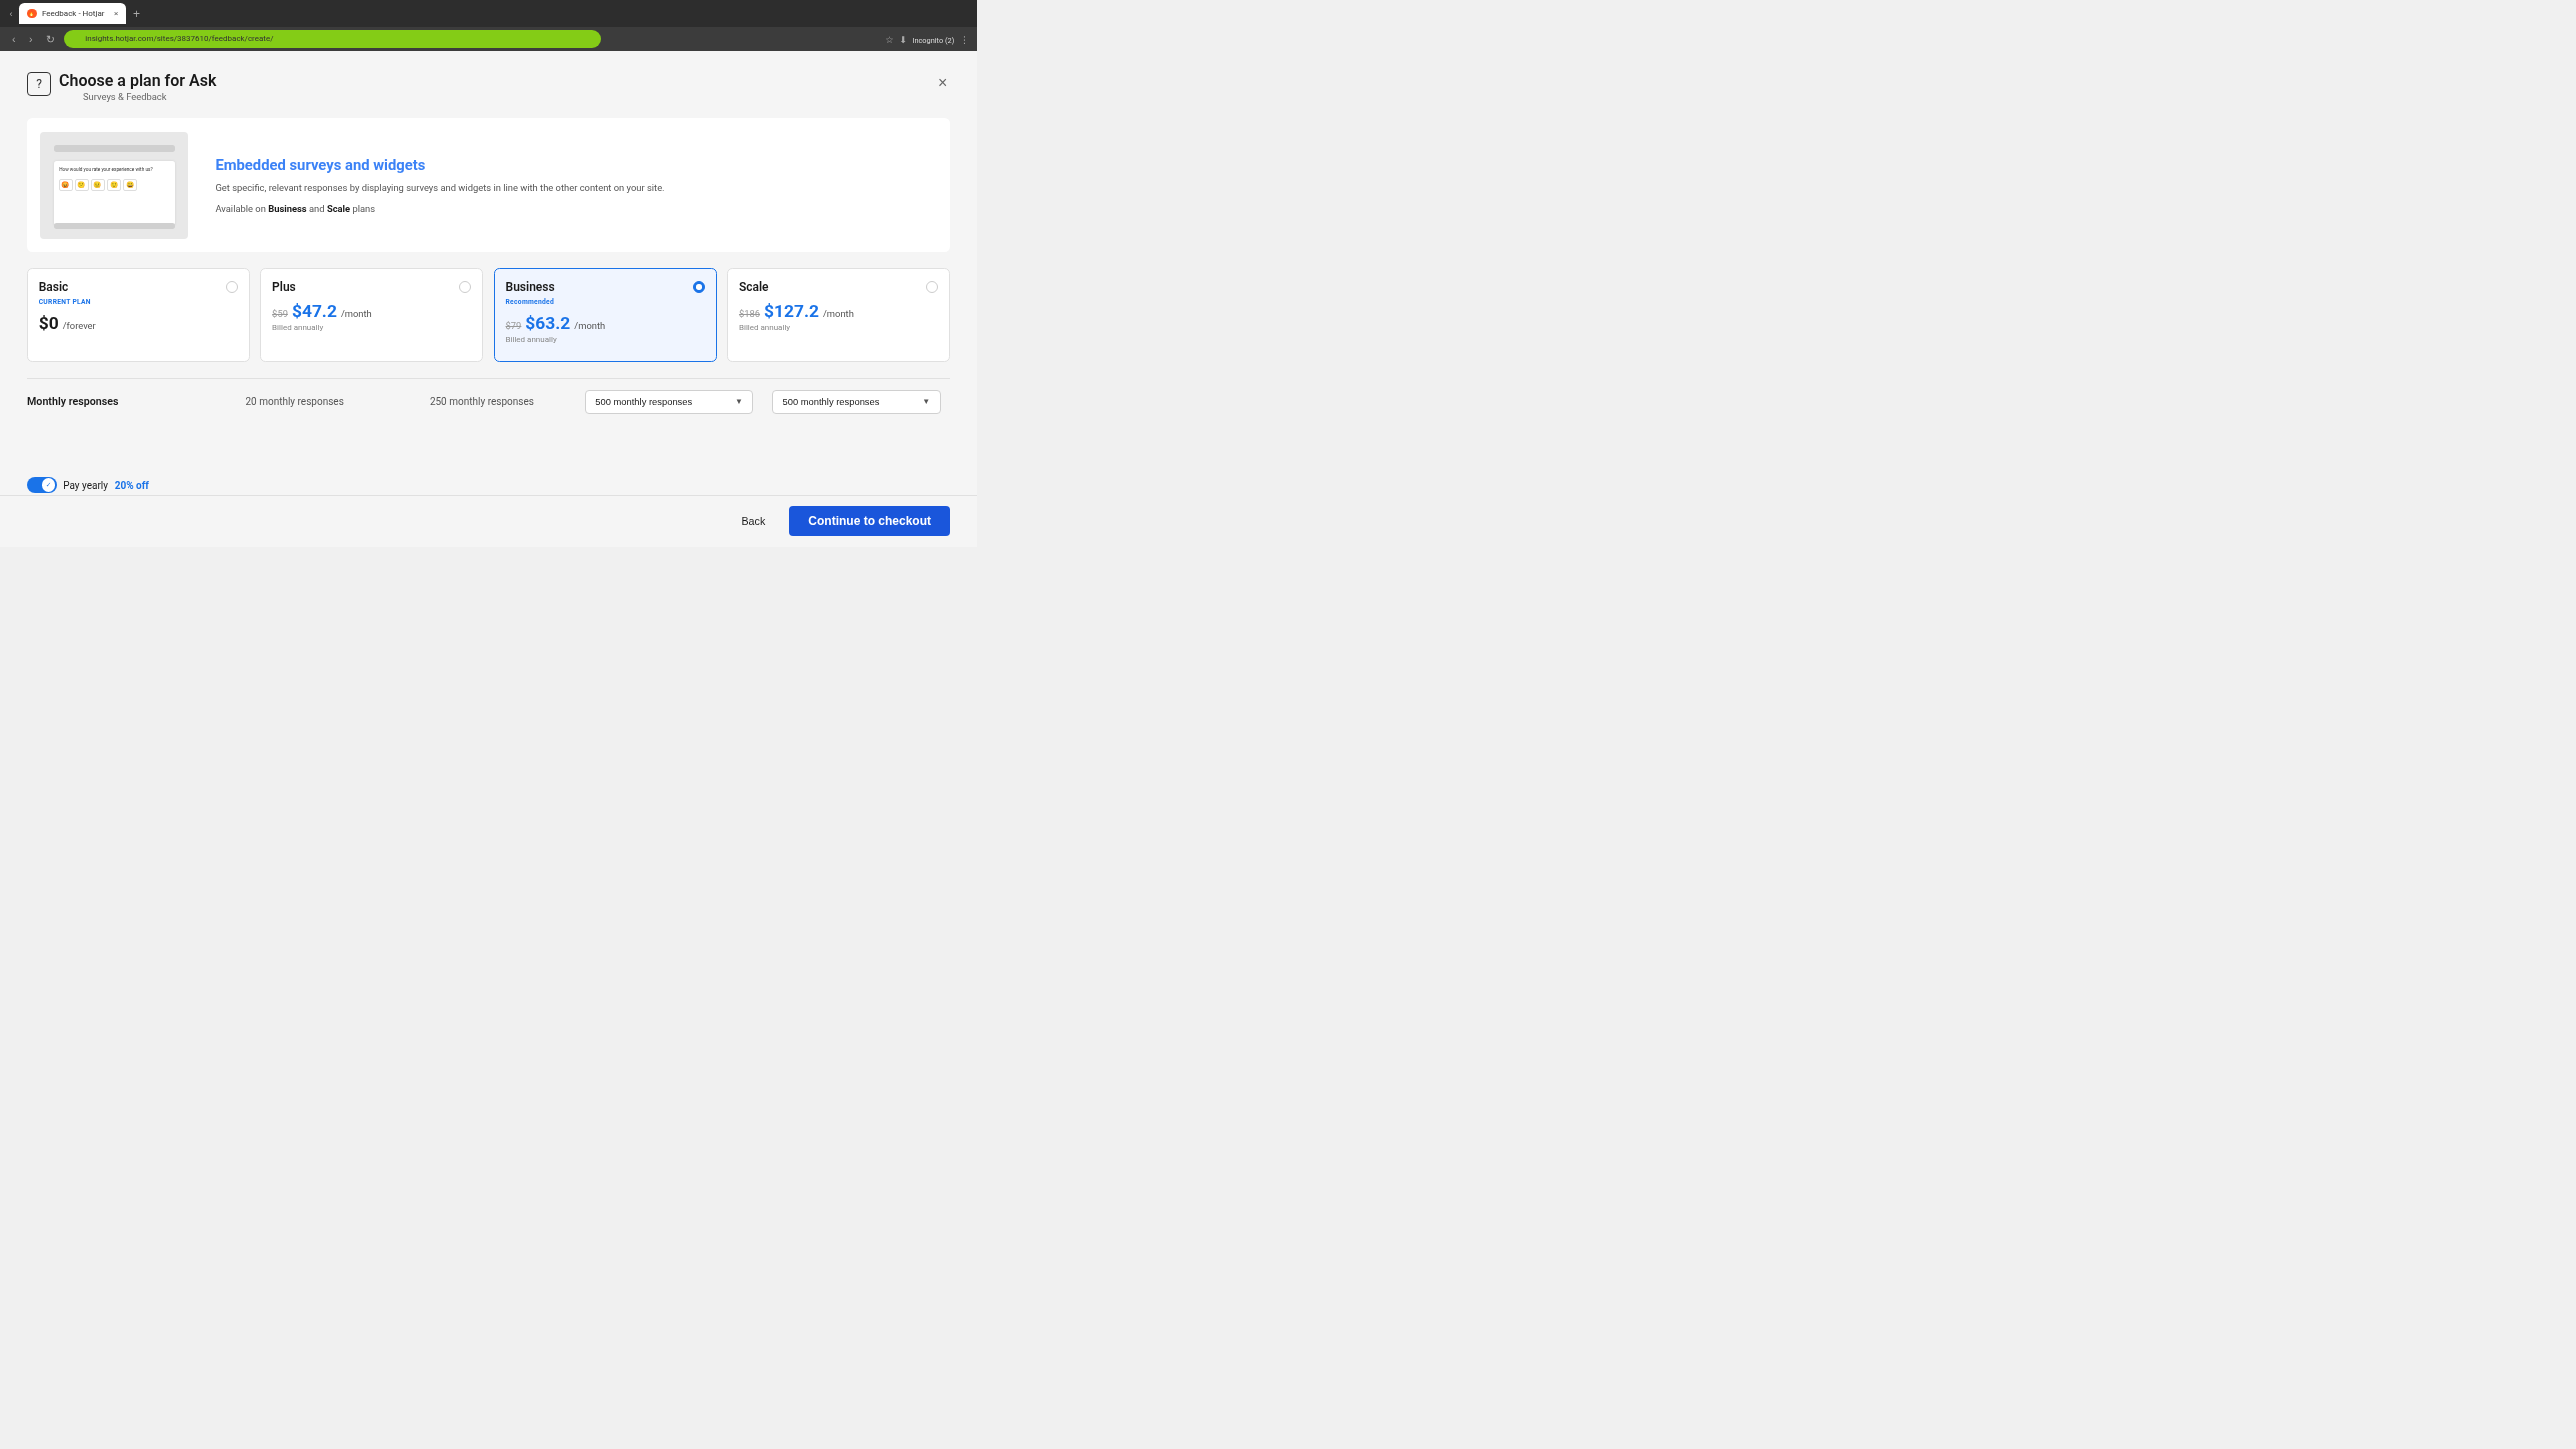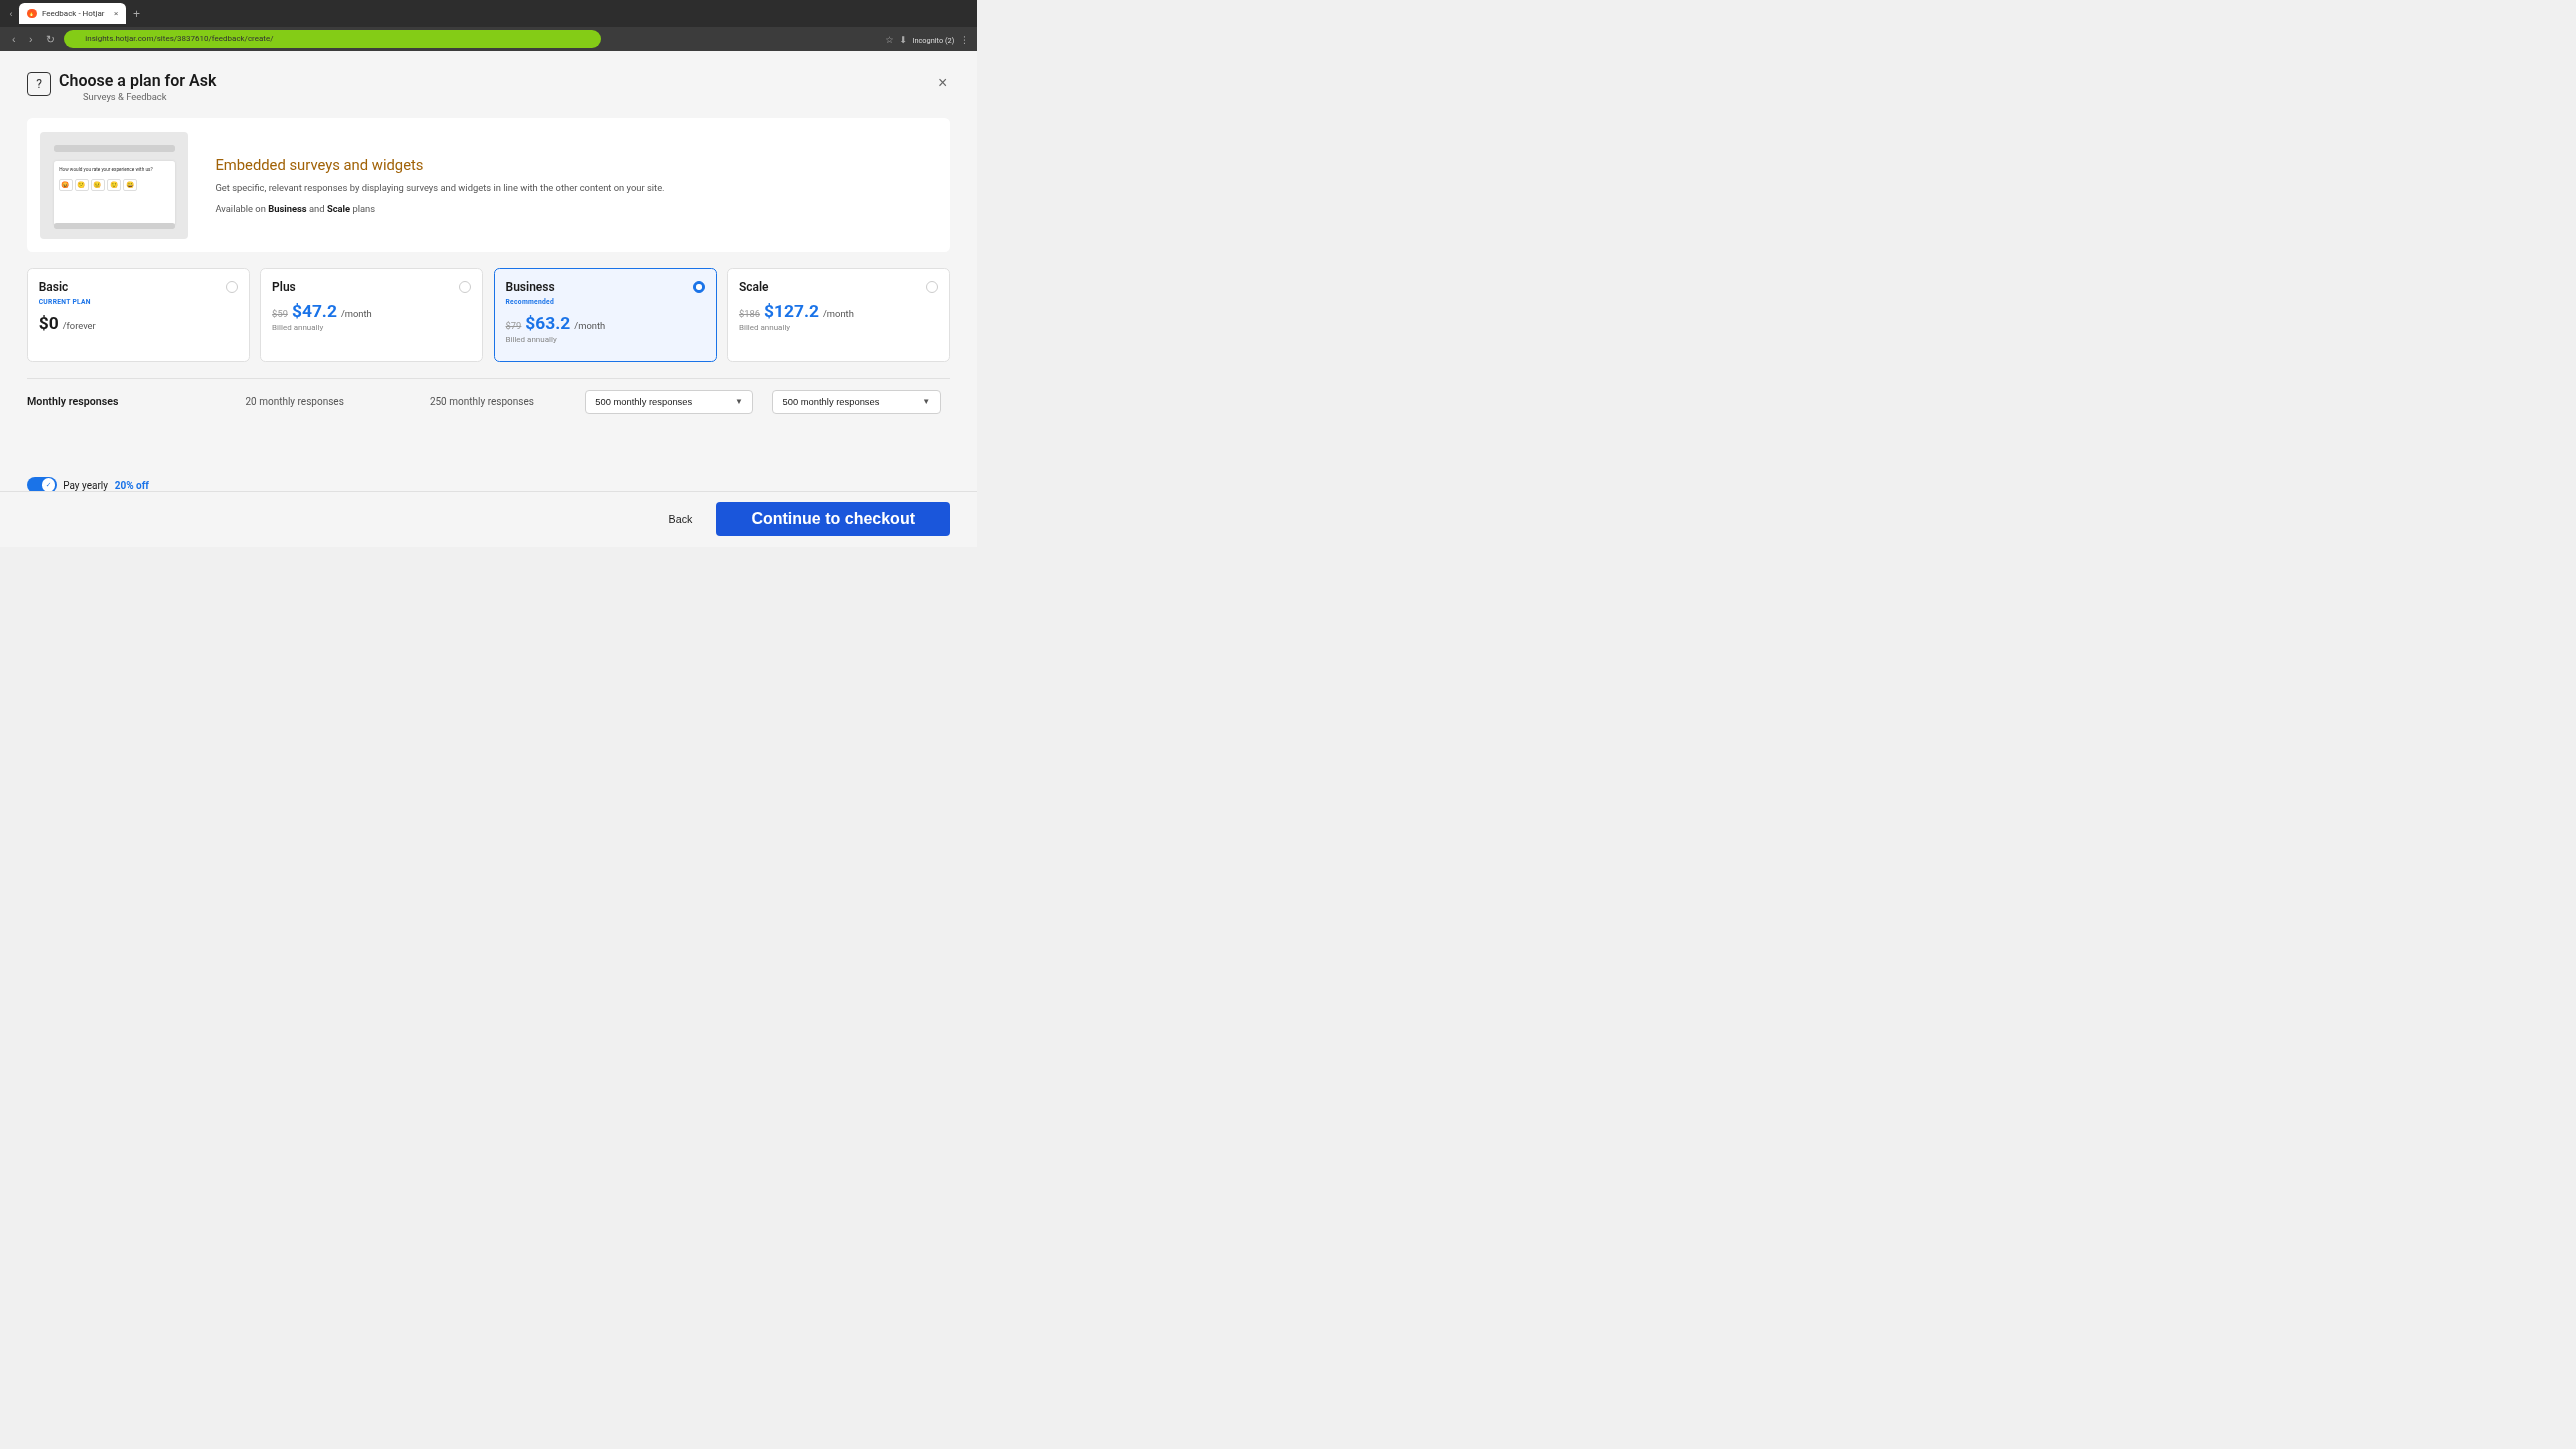"Embedded surveys and widgets" .feature-text h2 { color: #a16207 -> #3b82f6; font-weight: 400 -> 700 }
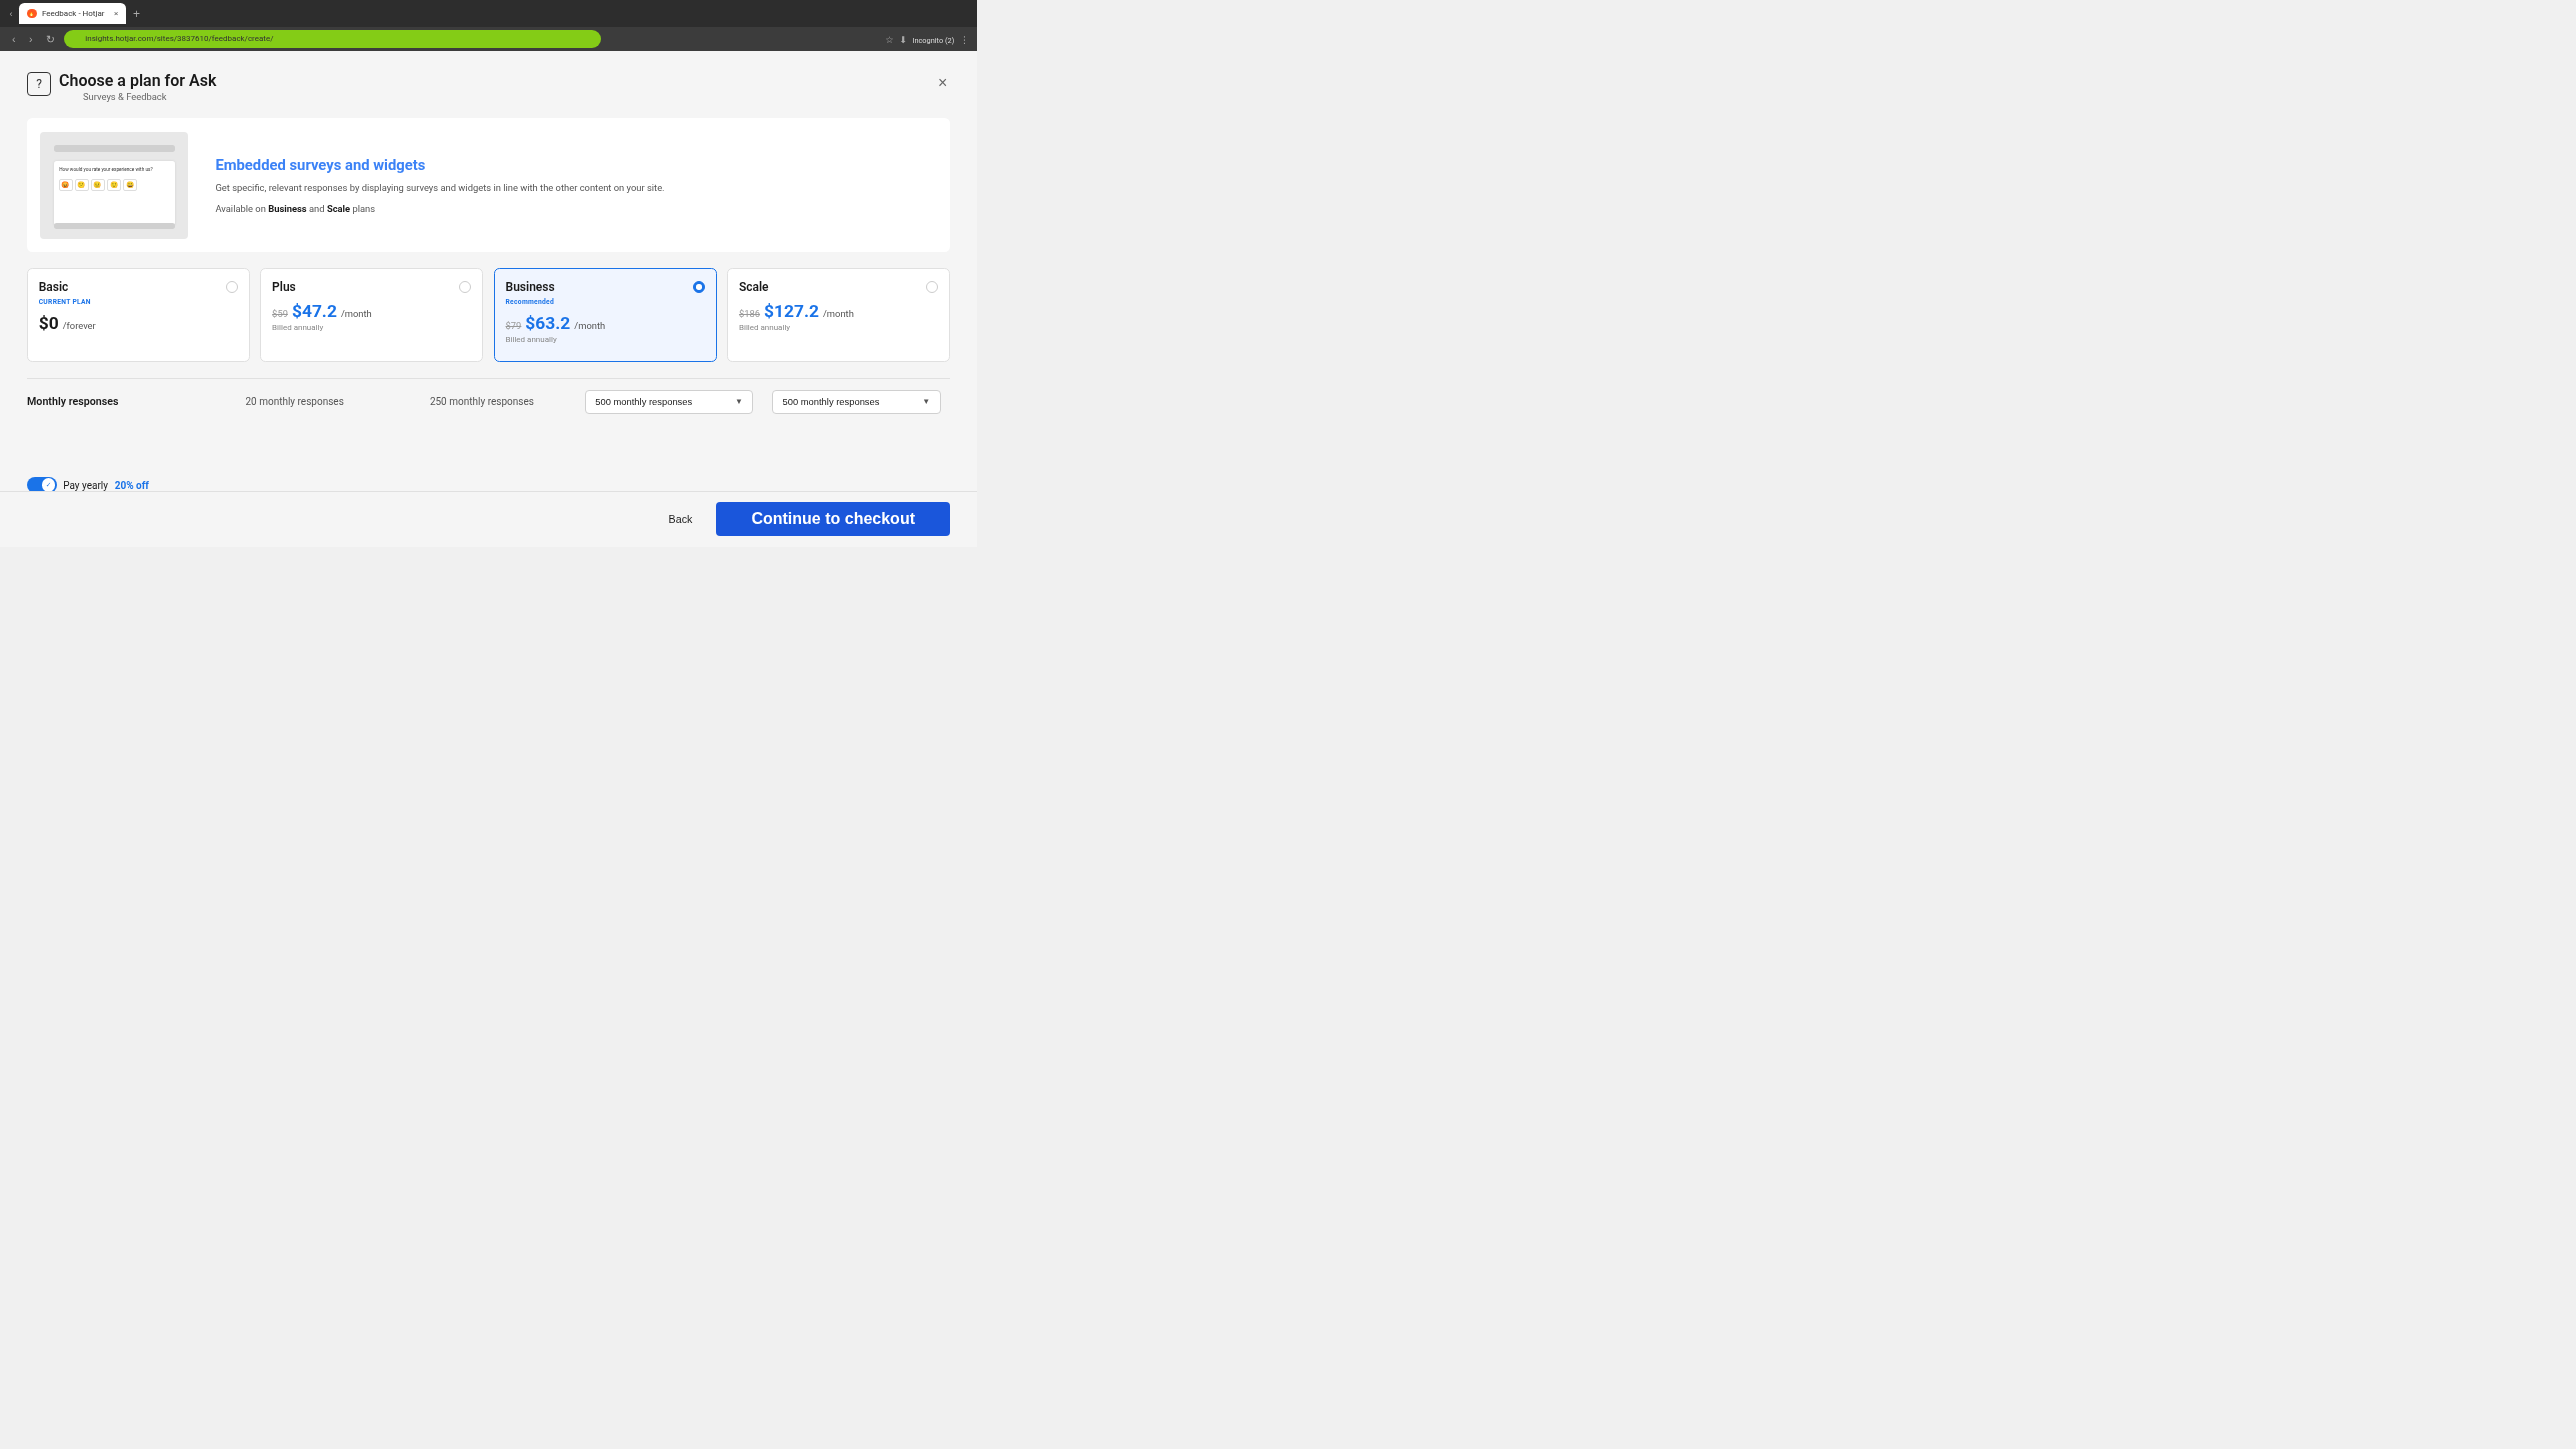"Continue to checkout" .checkout-btn { font-size: 16px -> 12px; padding: 8px 35px -> 8px 19px }
